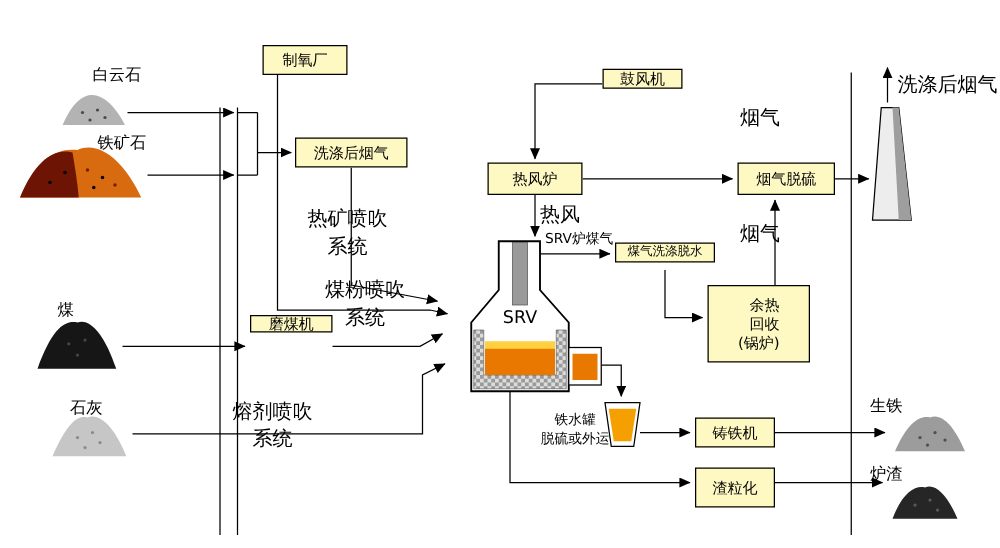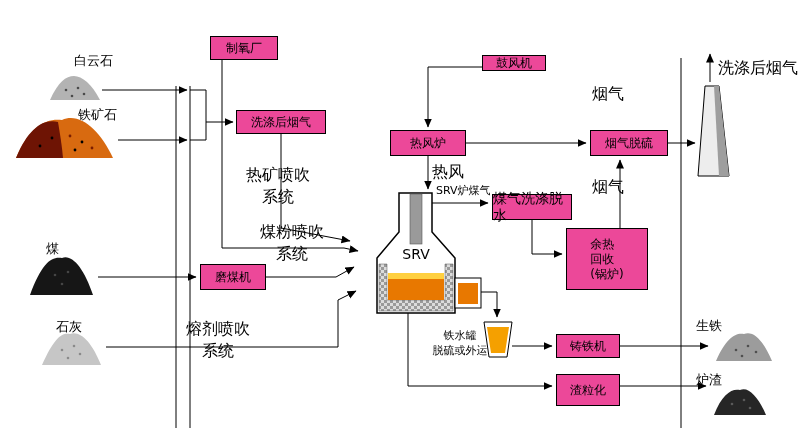"制氧厂" .box { background: #ec4899 -> #fef9c3; text-align: left -> right }
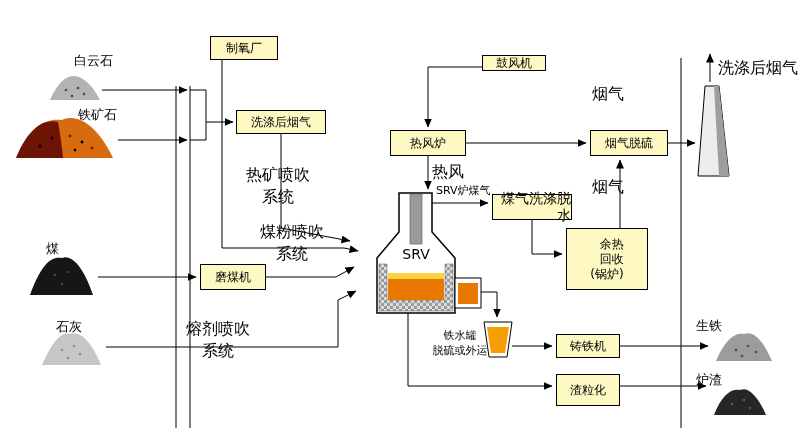"煤气洗涤脱水" div.box { font-size: 14px -> 10px; height: 26px -> 16px }
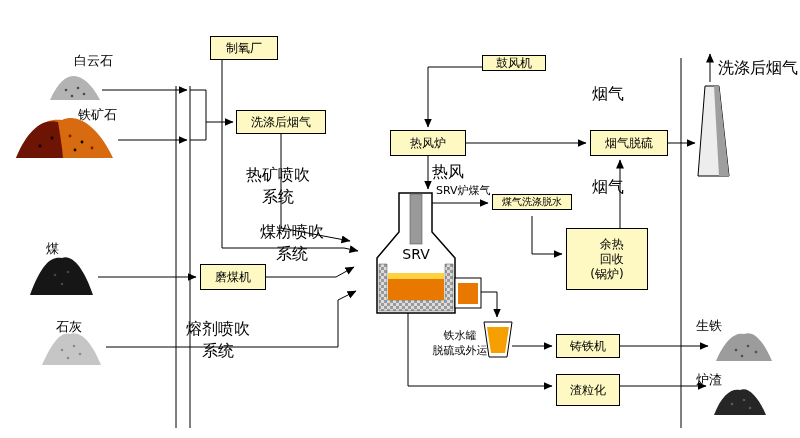"磨煤机" div.box { height: 26px -> 14px; top: 264px -> 252px }
